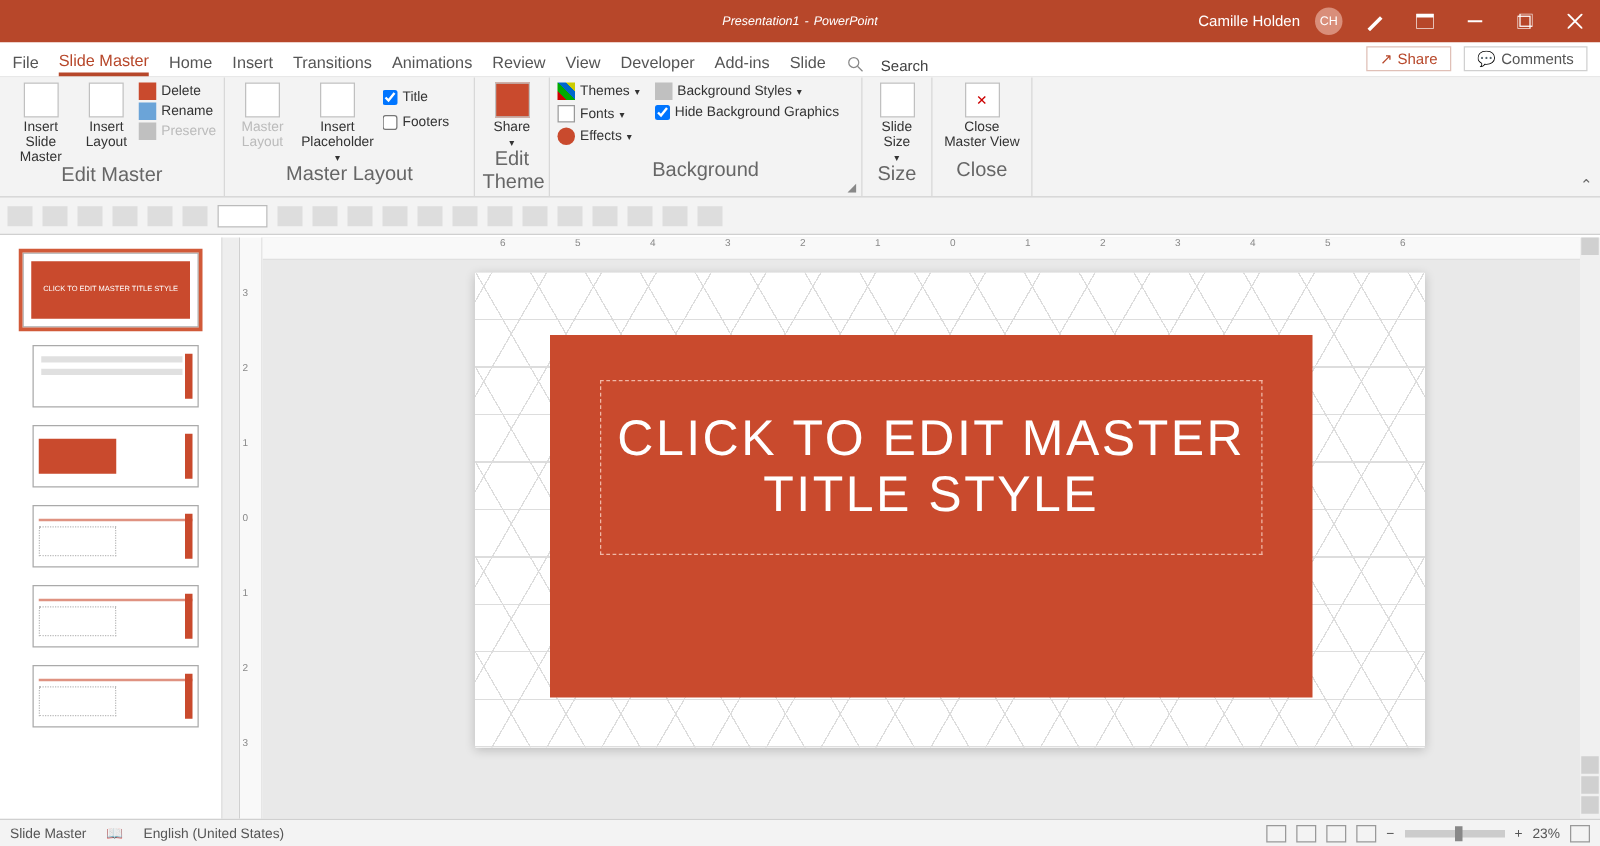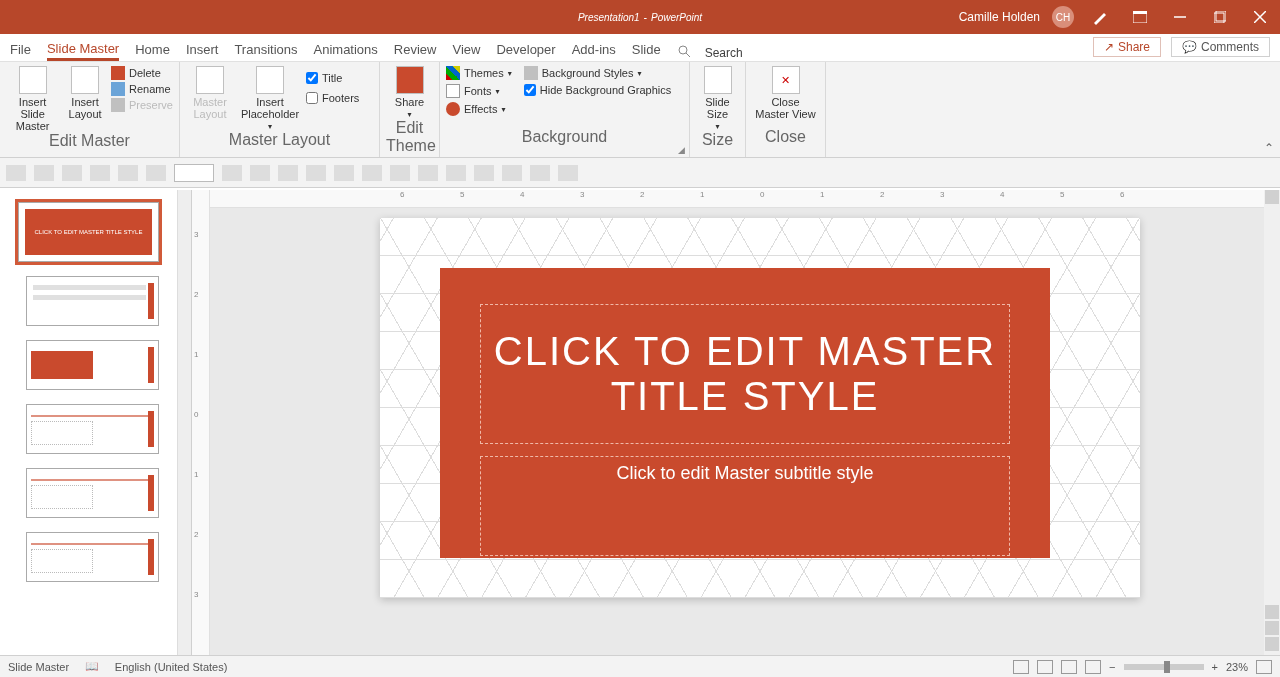"Click to edit Master subtitle" div.ph { html: <div>Click to edit Master subtitle style</div> -> none }
